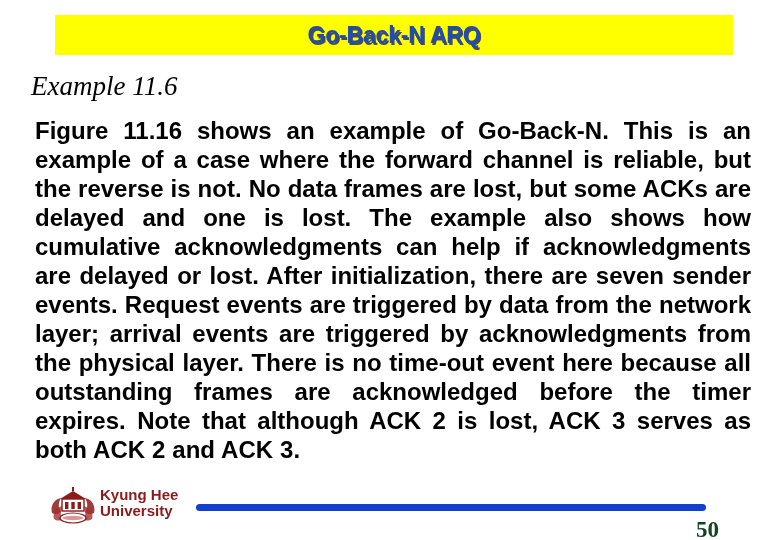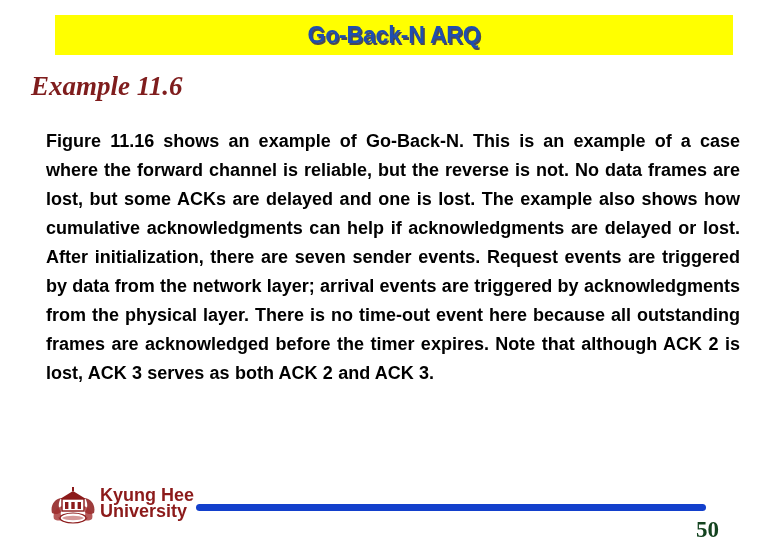"Example 11.6" .example-heading { color: #7f1d1d -> #000000; font-weight: bold -> normal }
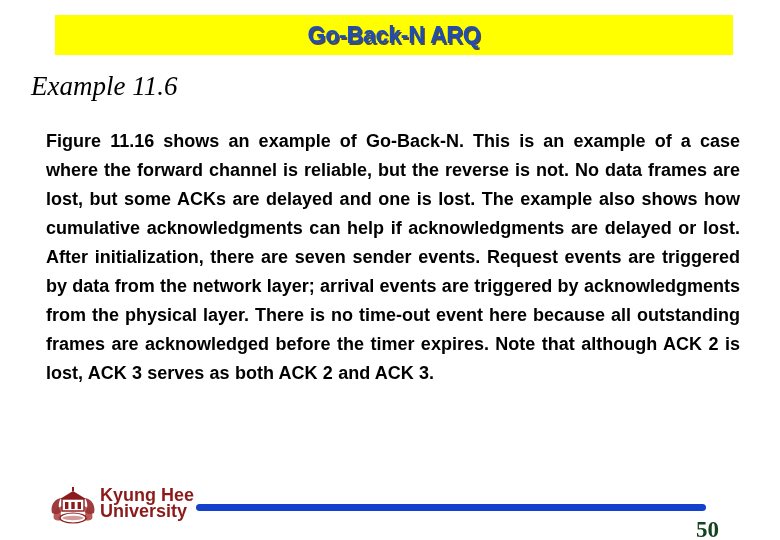"Figure 11.16 shows an example" .body-para { font-size: 18px -> 24px; margin: 15px -> 4px }
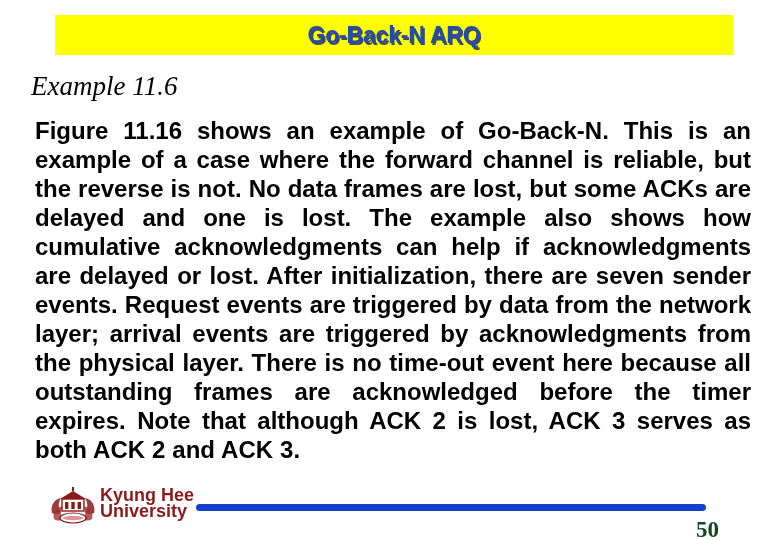"Kyung Hee" .uni-name { font-size: 18px -> 15px }
